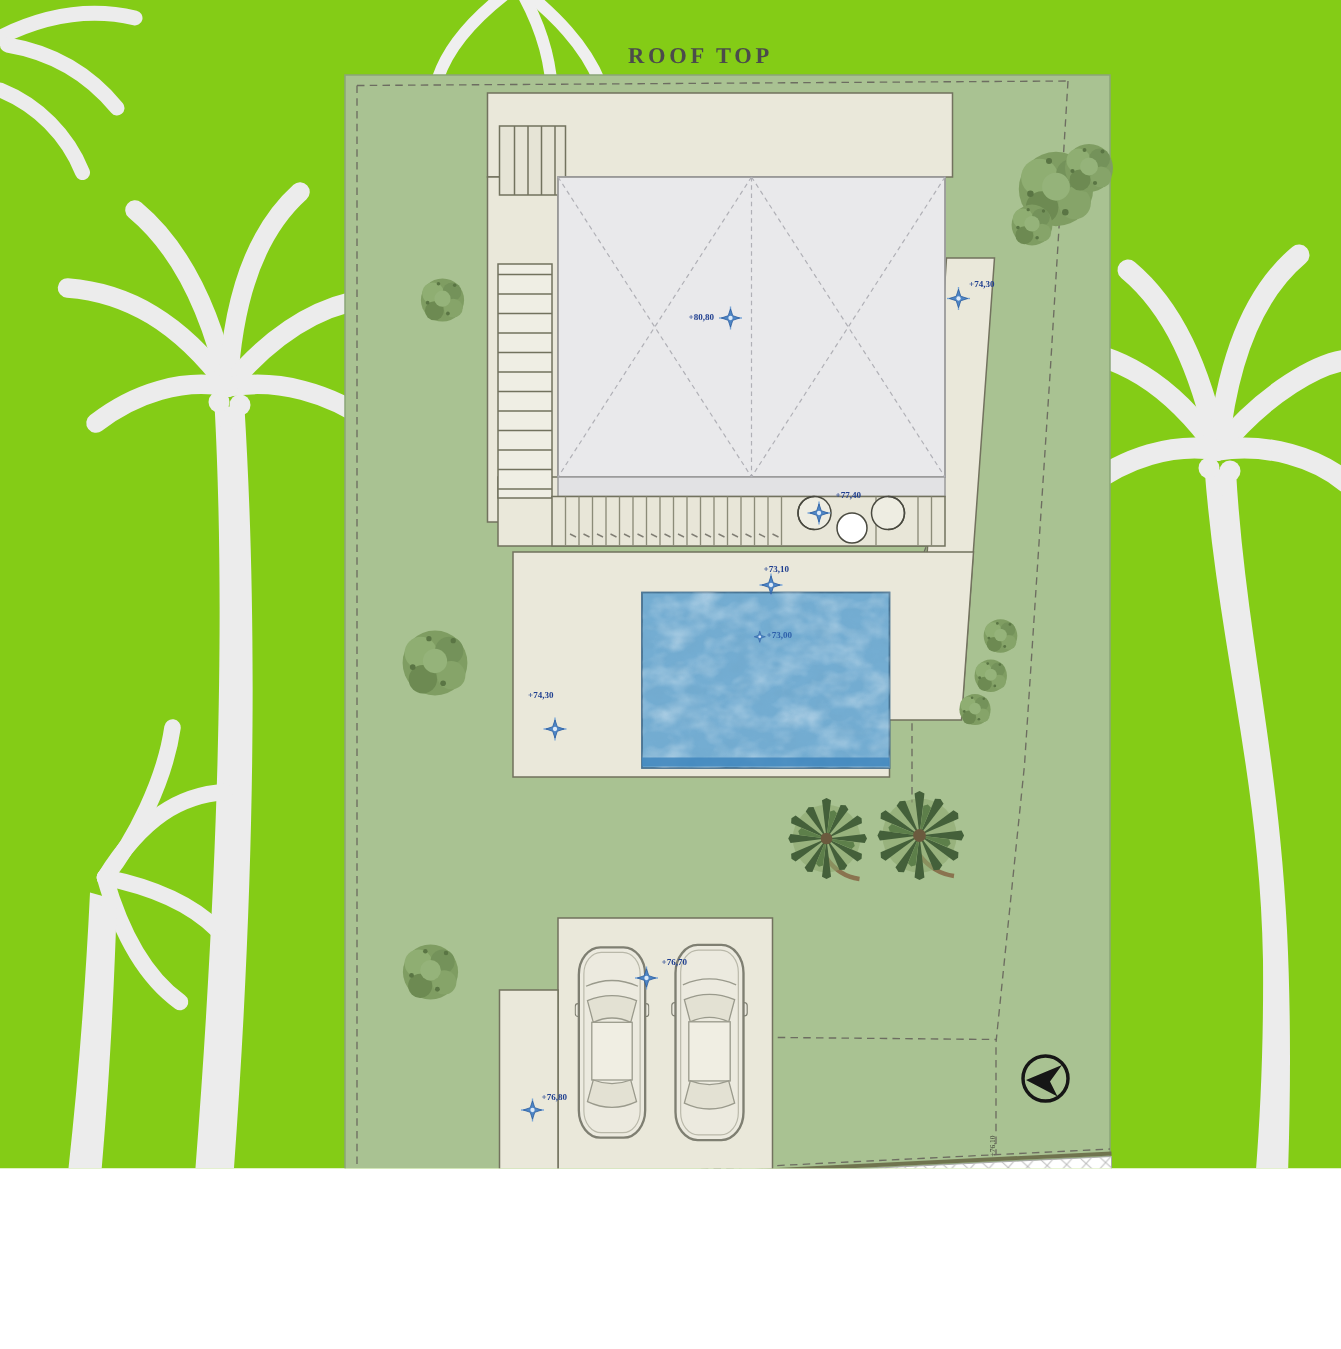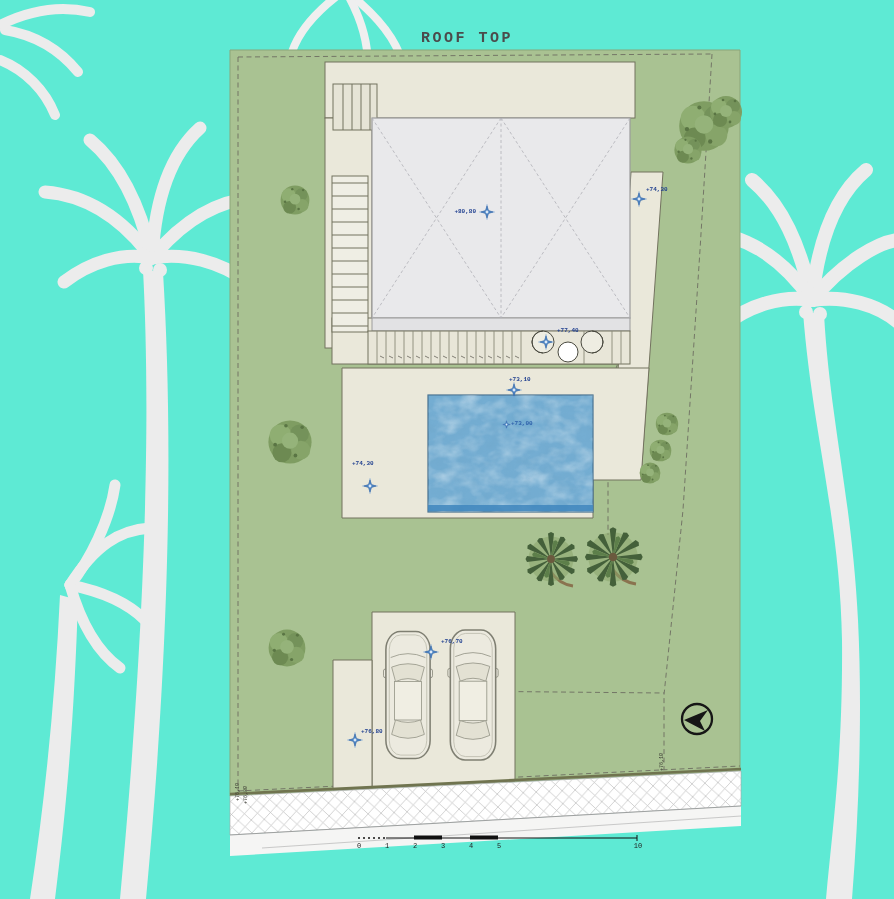"ROOF TOP" .canvas { background: #5eead4 -> #84cc16; font-family: Liberation Mono, monospace -> Liberation Serif, serif; height: 899px -> 779px }
